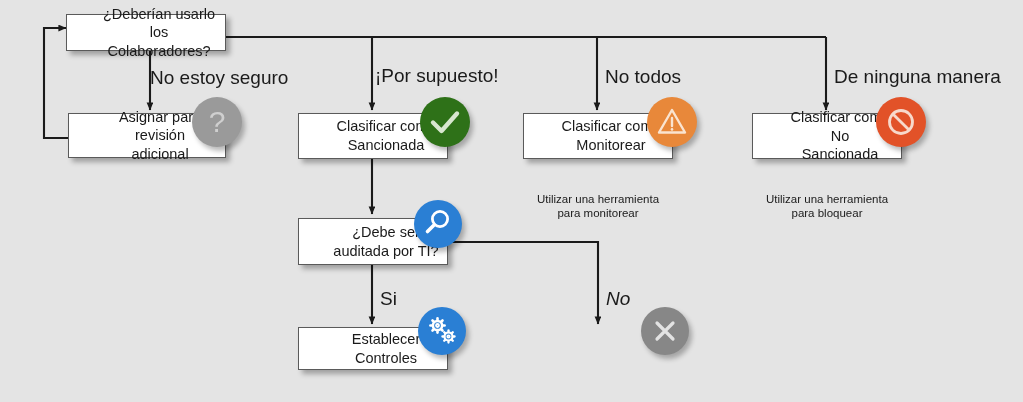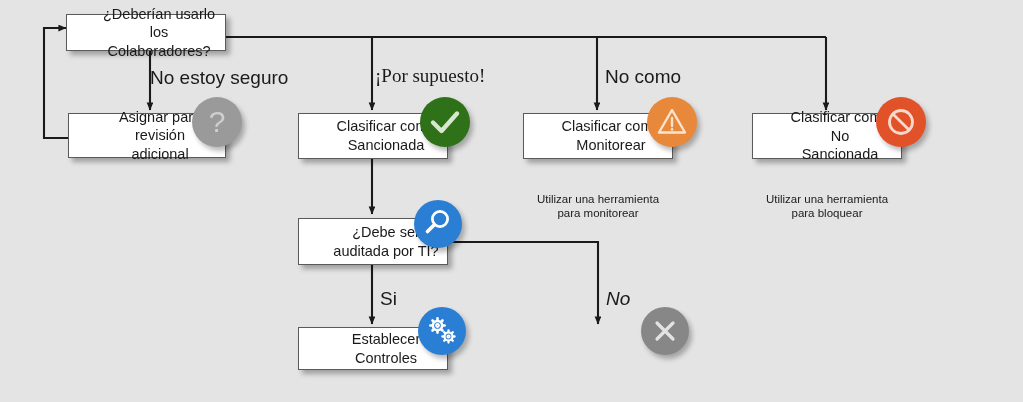"¡Por supuesto!" div.edge-label { font-family: Liberation Serif, serif -> none }
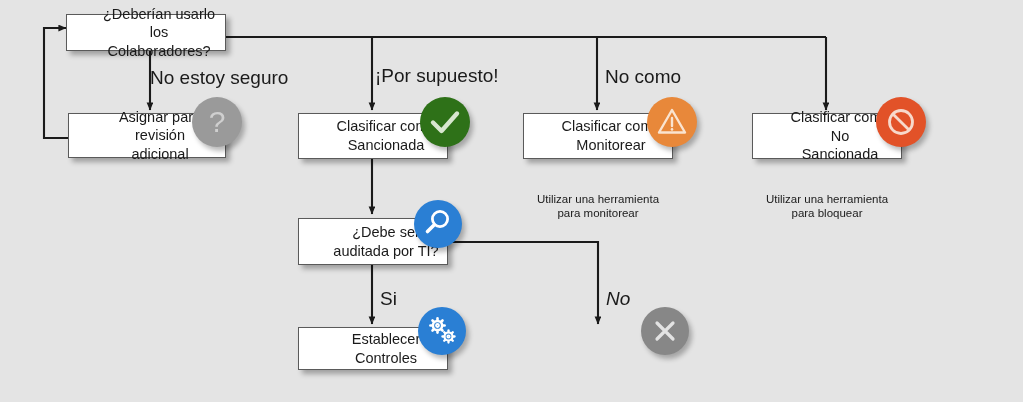"No como" div.edge-label { text: como -> todos }
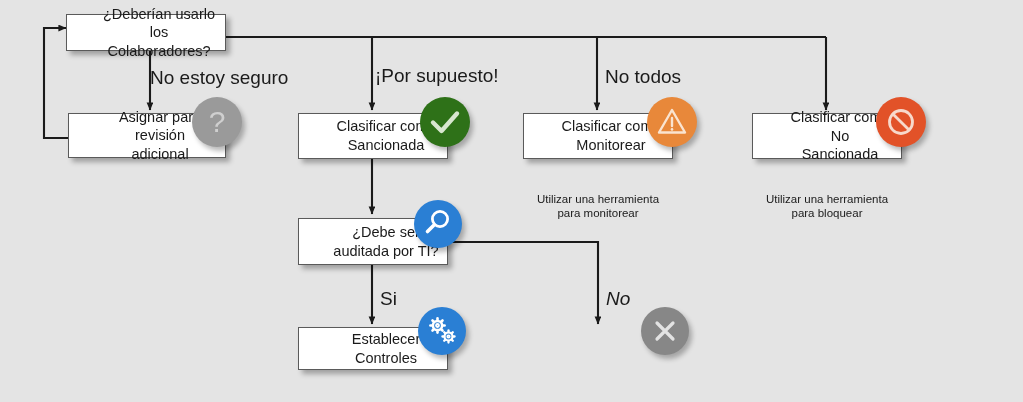"De ninguna manera" div.edge-label { html: none -> <div>De ninguna manera</div> }
